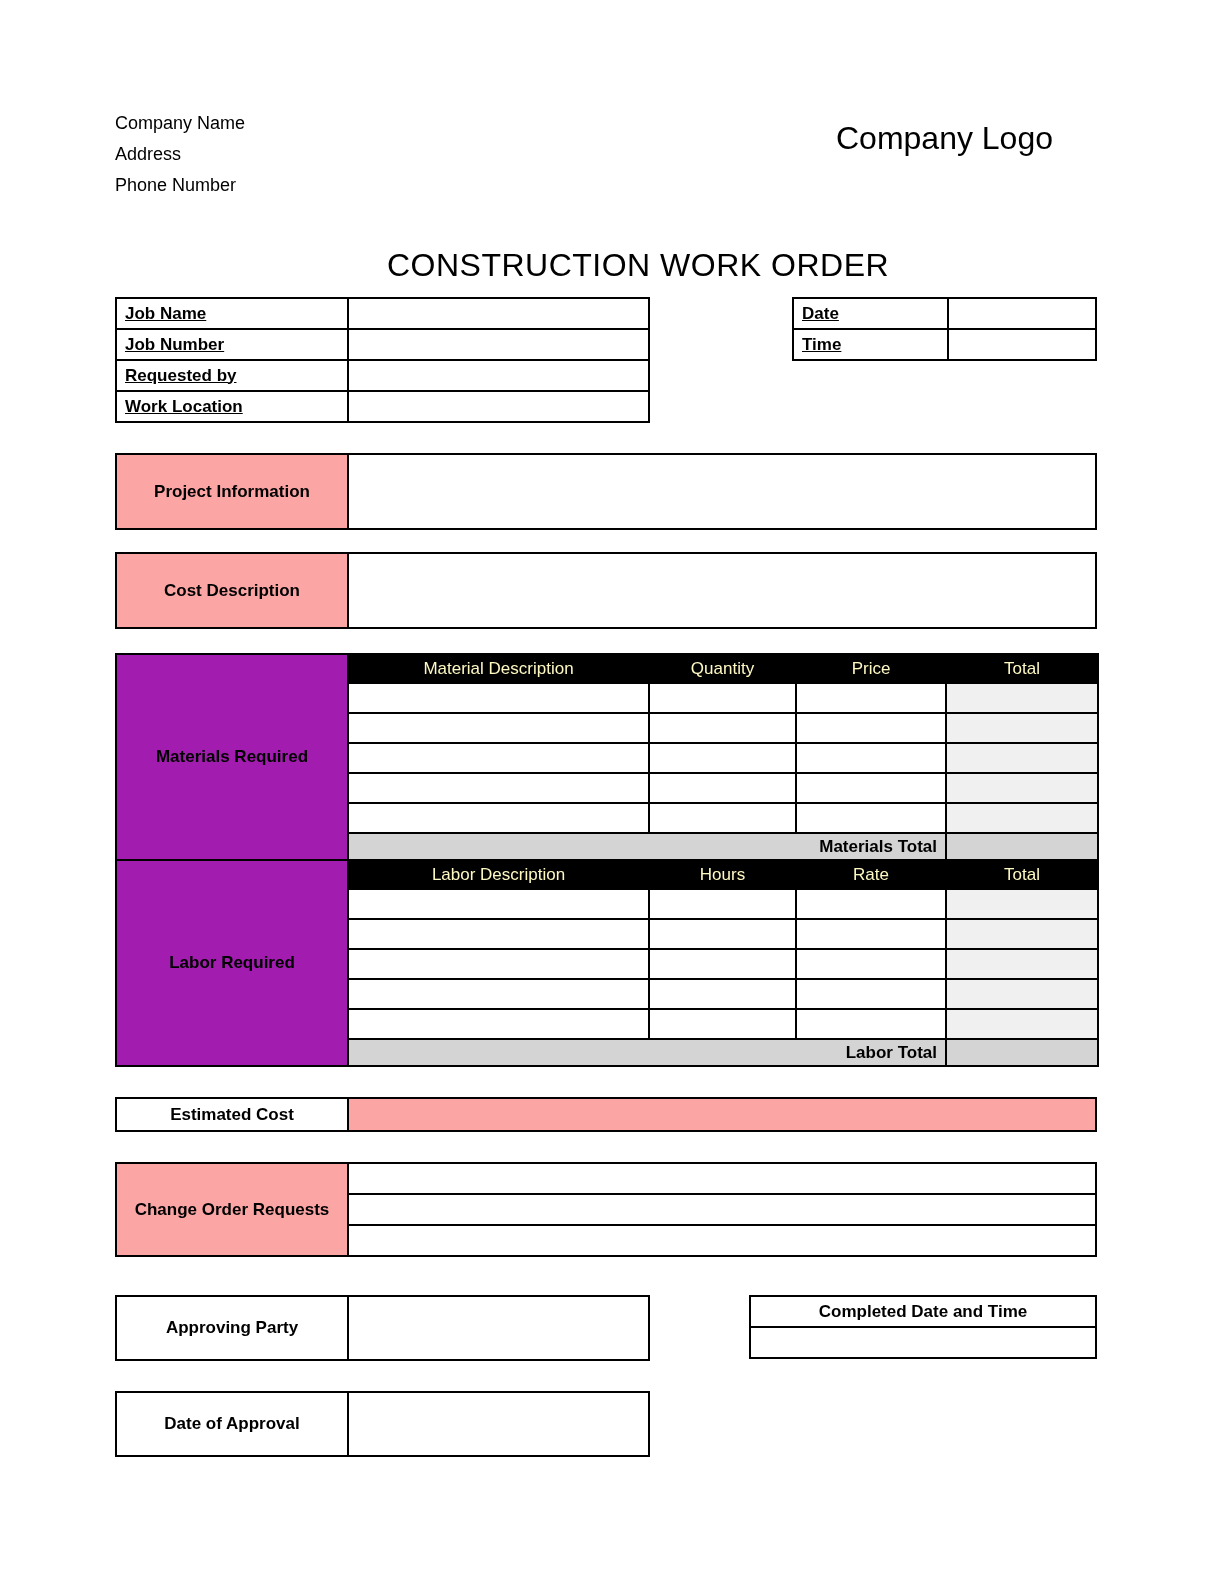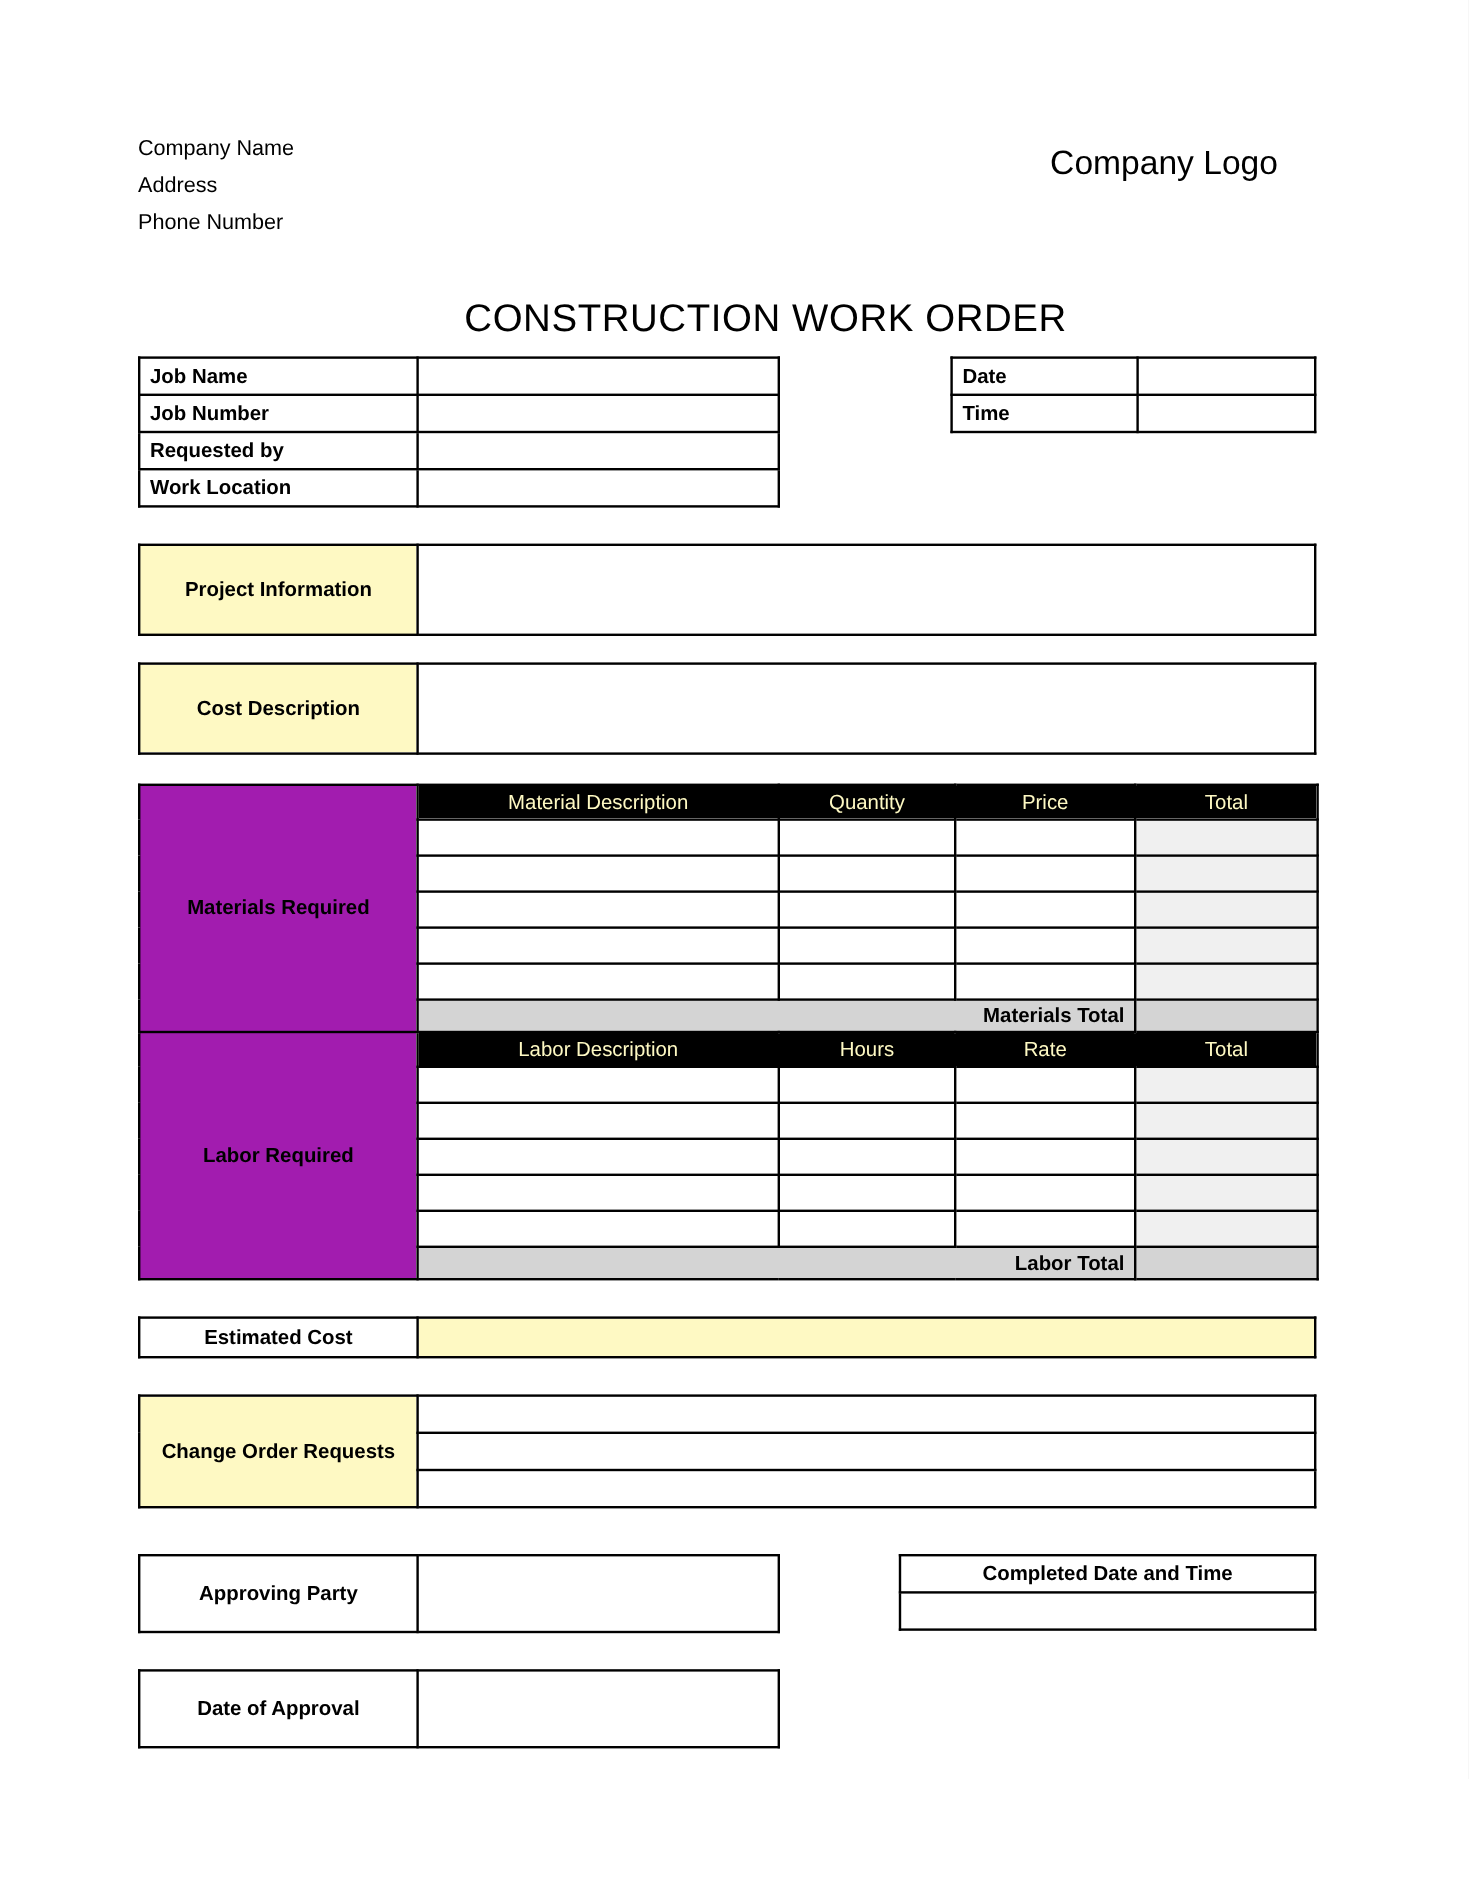"Company Logo" .logo-text { font-size: 28px -> 32px; margin-right: 32px -> 44px }
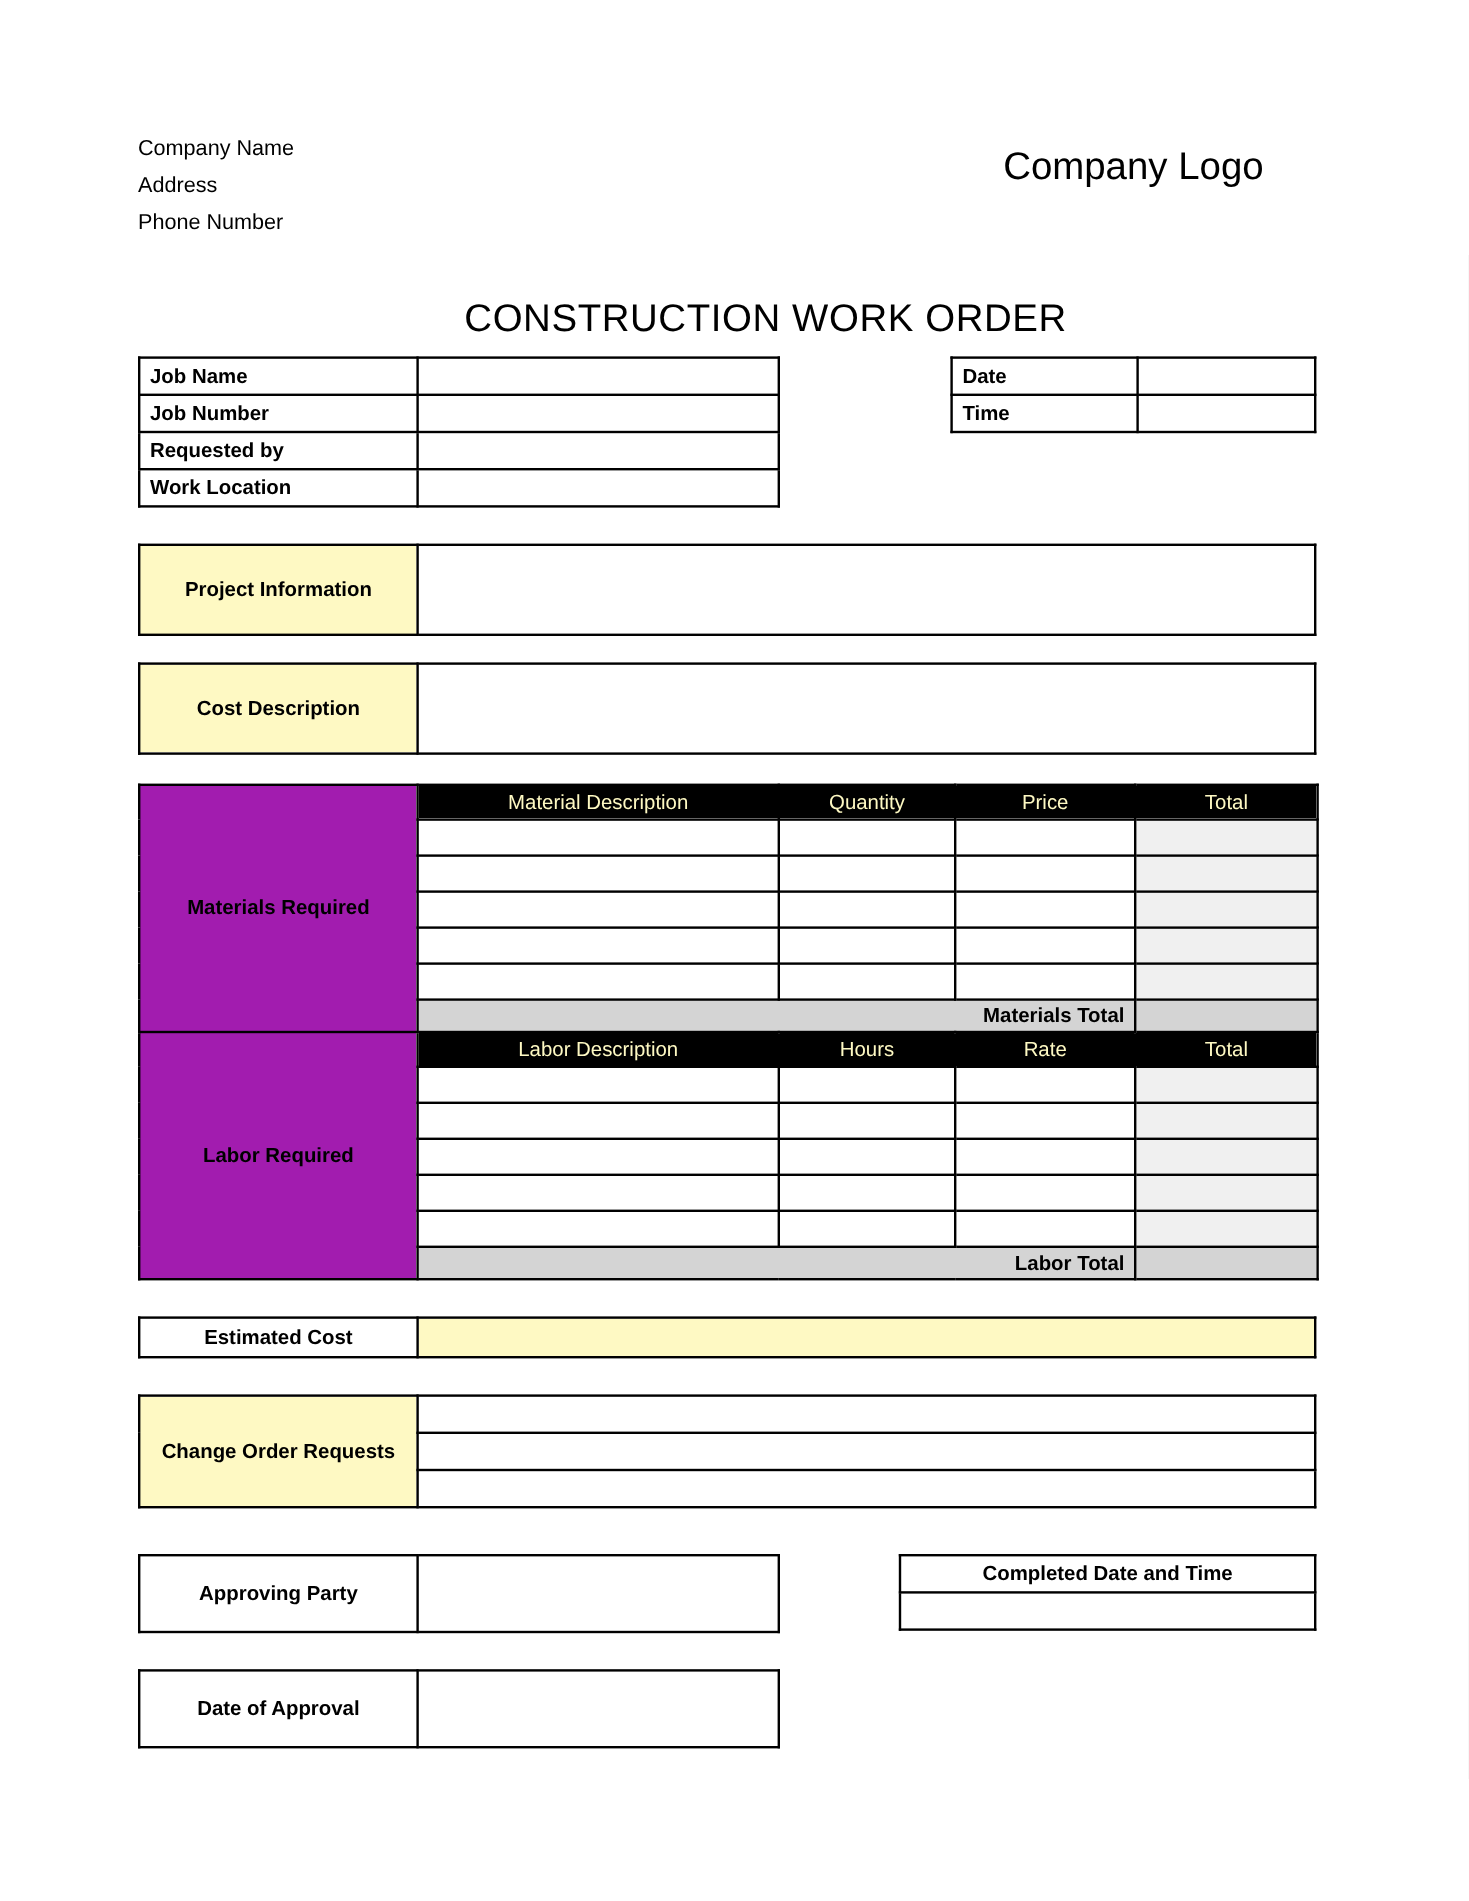"Job Name" .lbl { text-decoration: none -> underline }
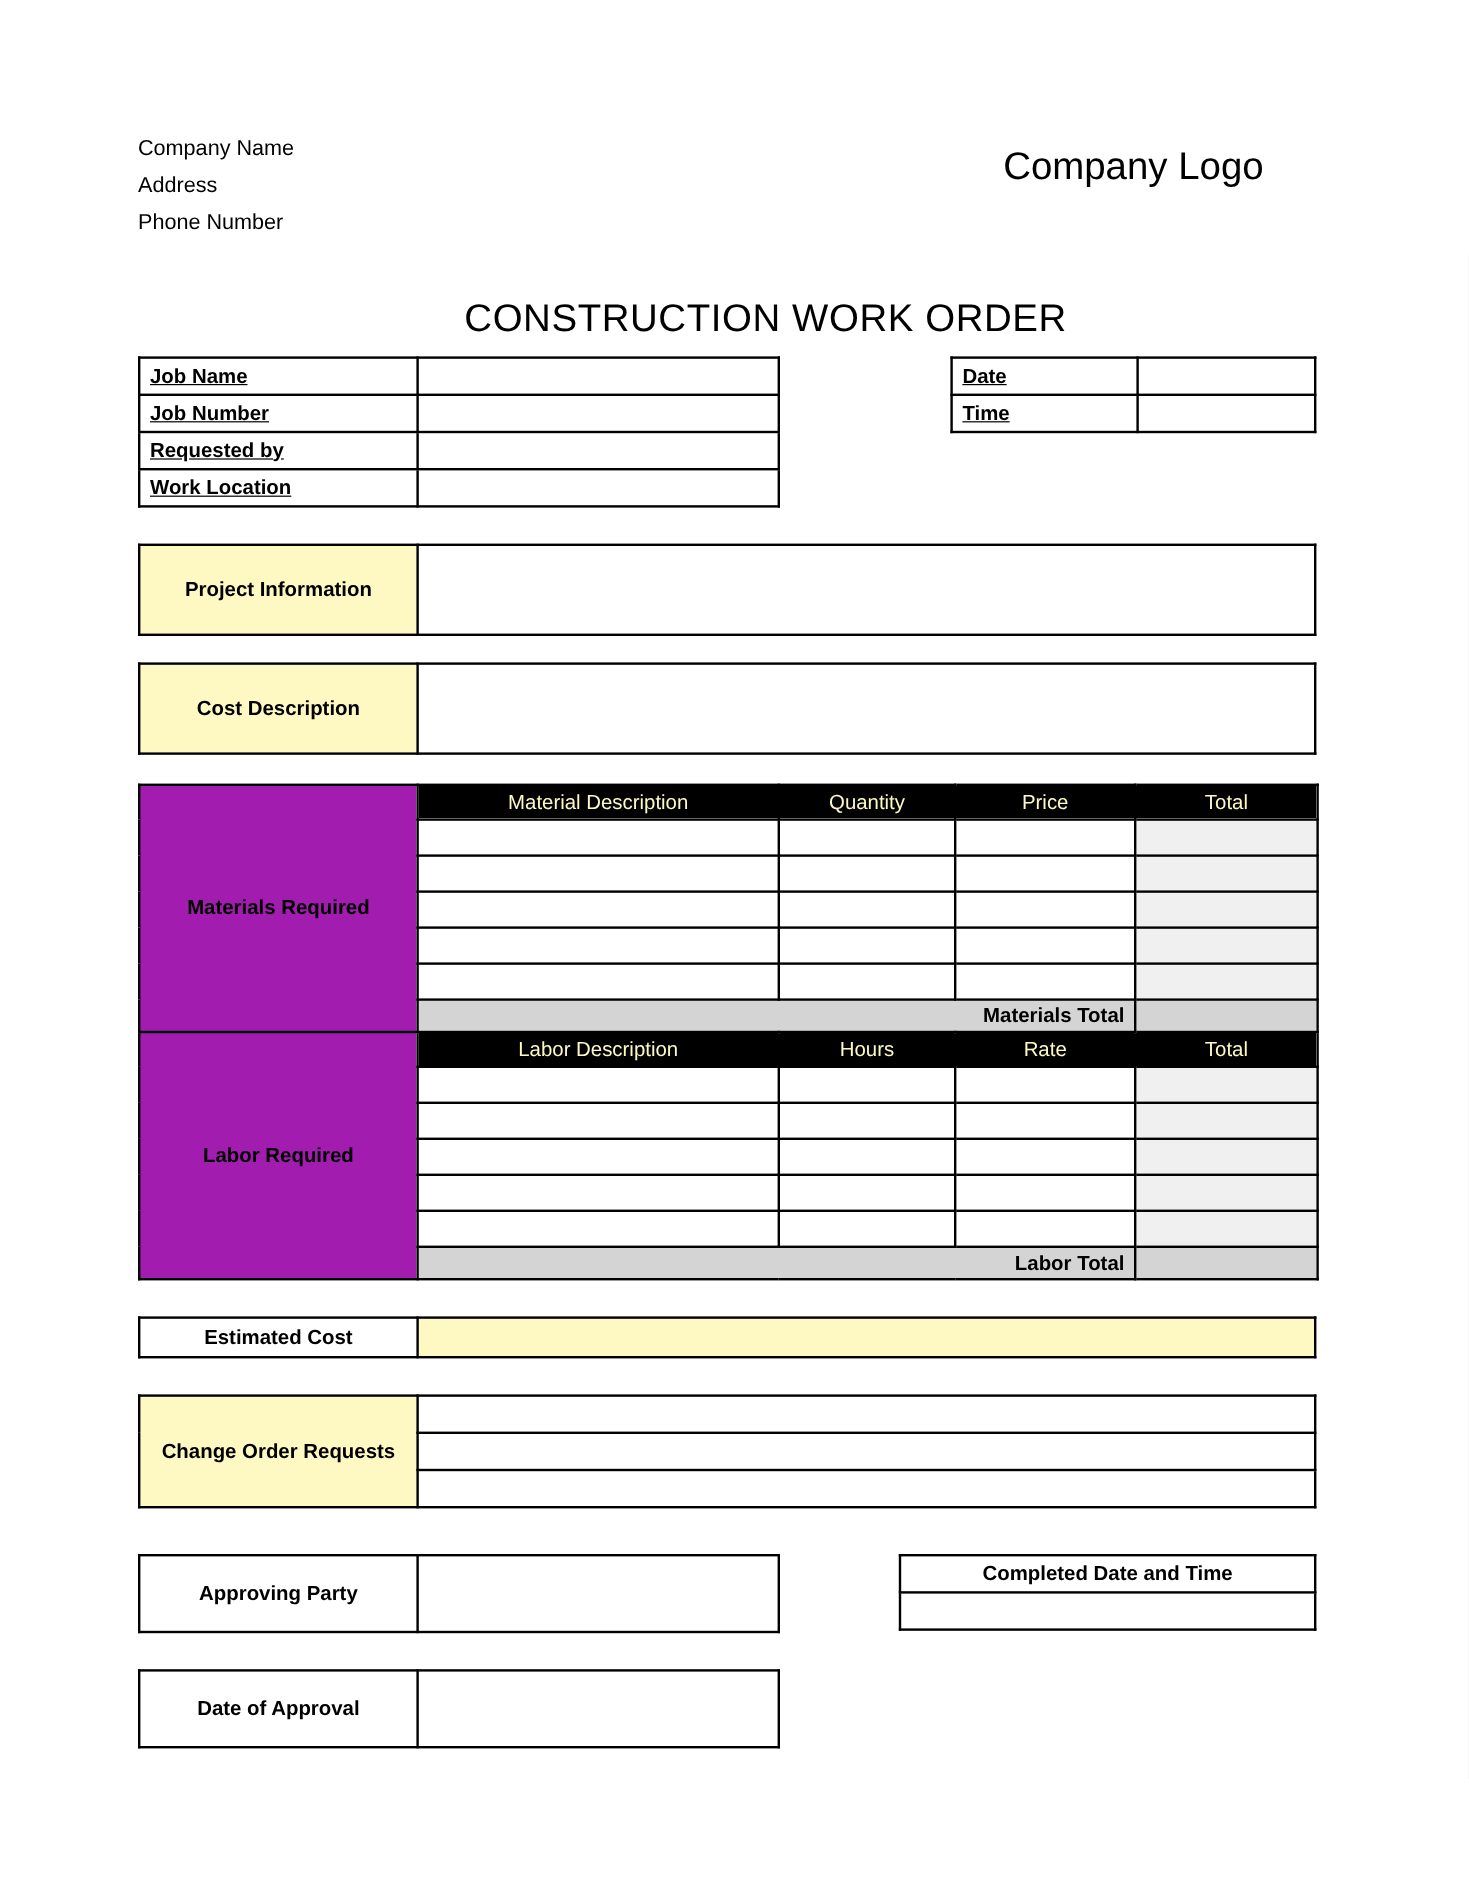"Project Information" .gray { background: #fef9c3 -> #fca5a5 }
